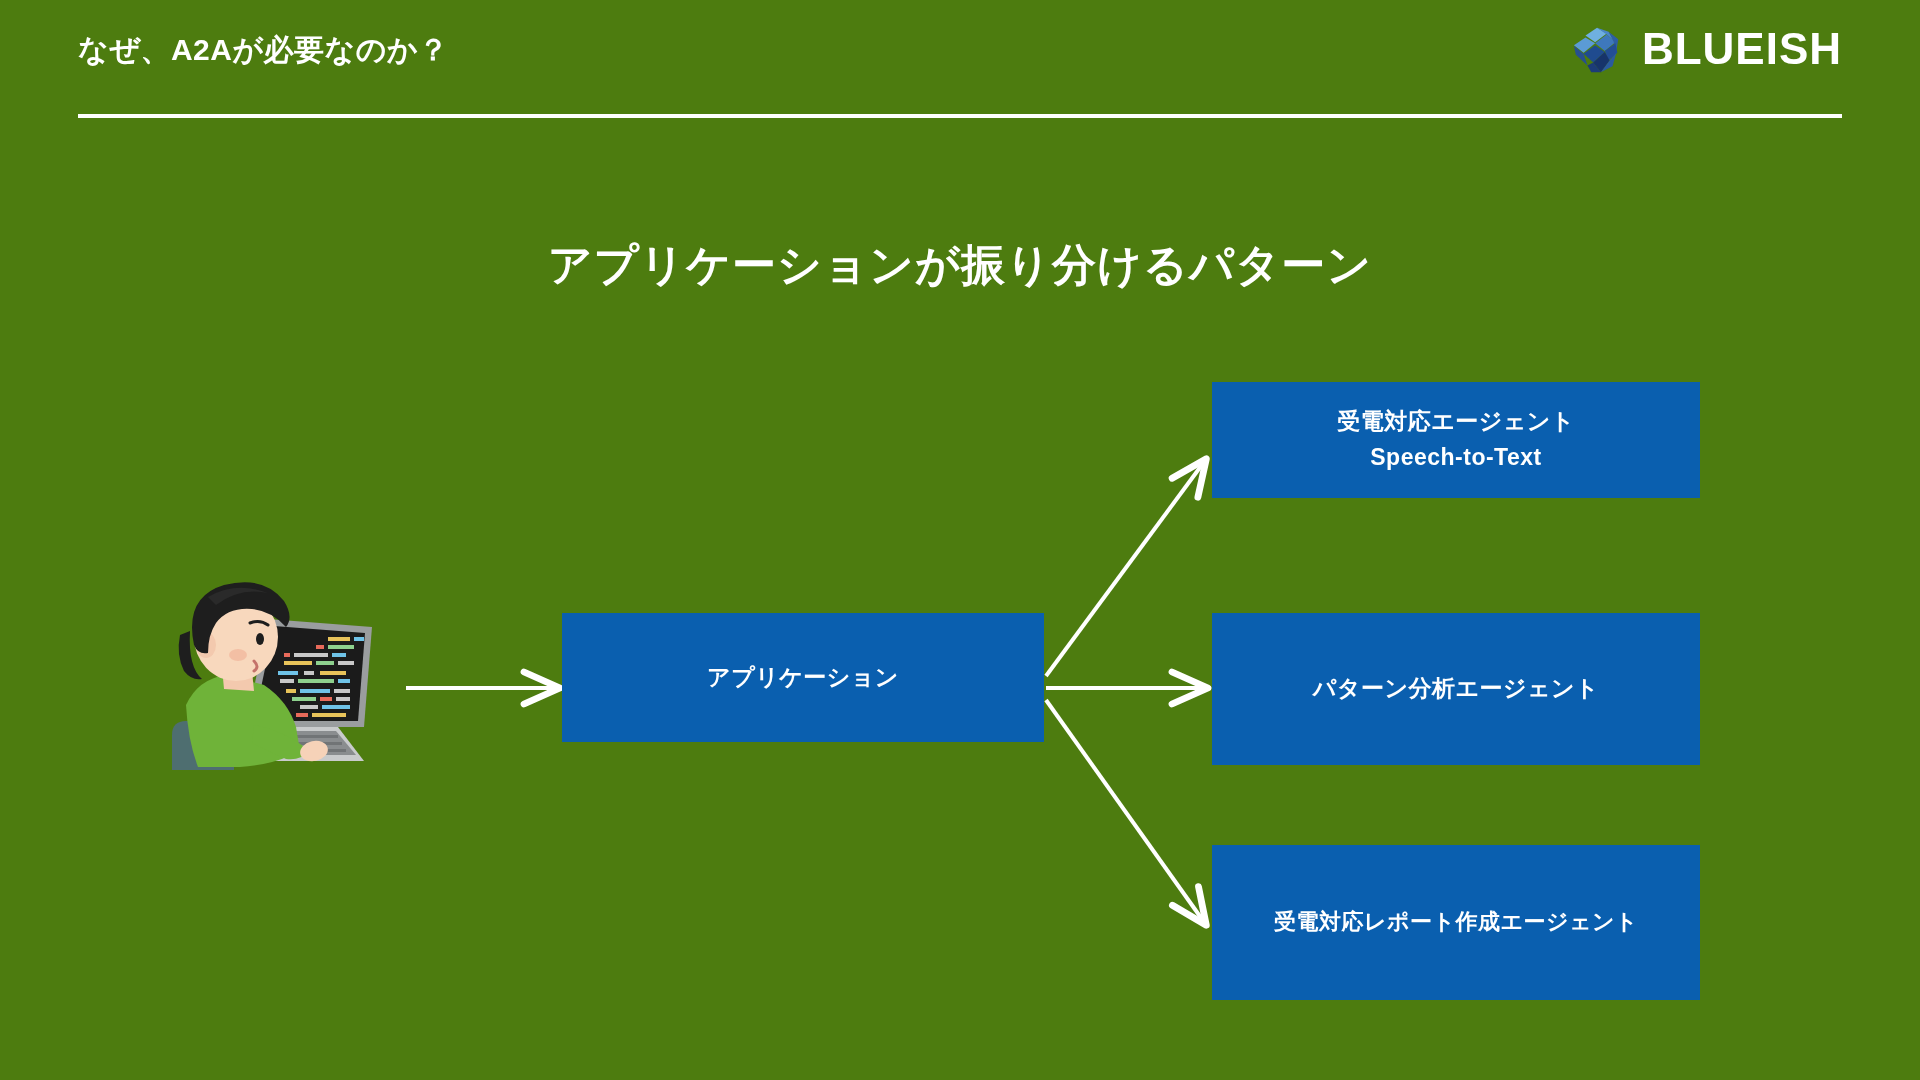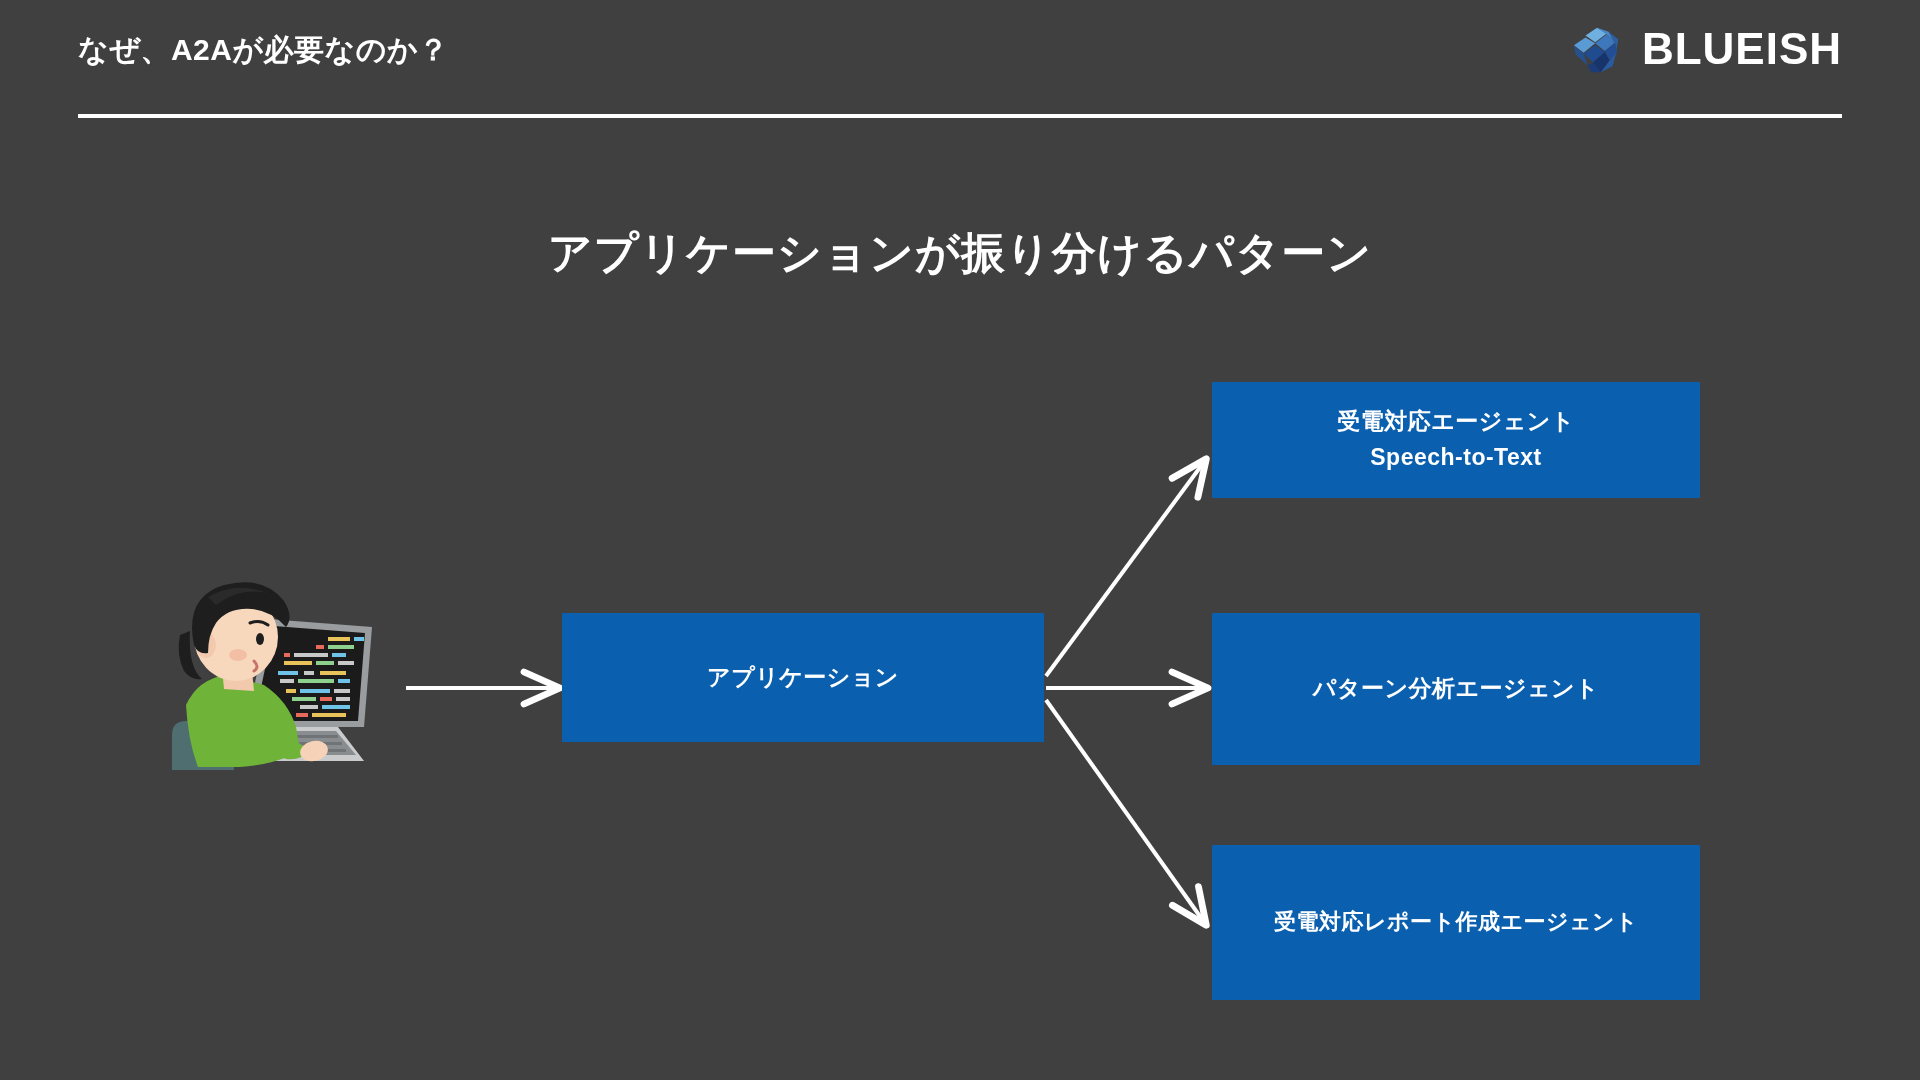"なぜ、A2Aが必要なのか？" .slide { background: #404040 -> #4d7c0f }
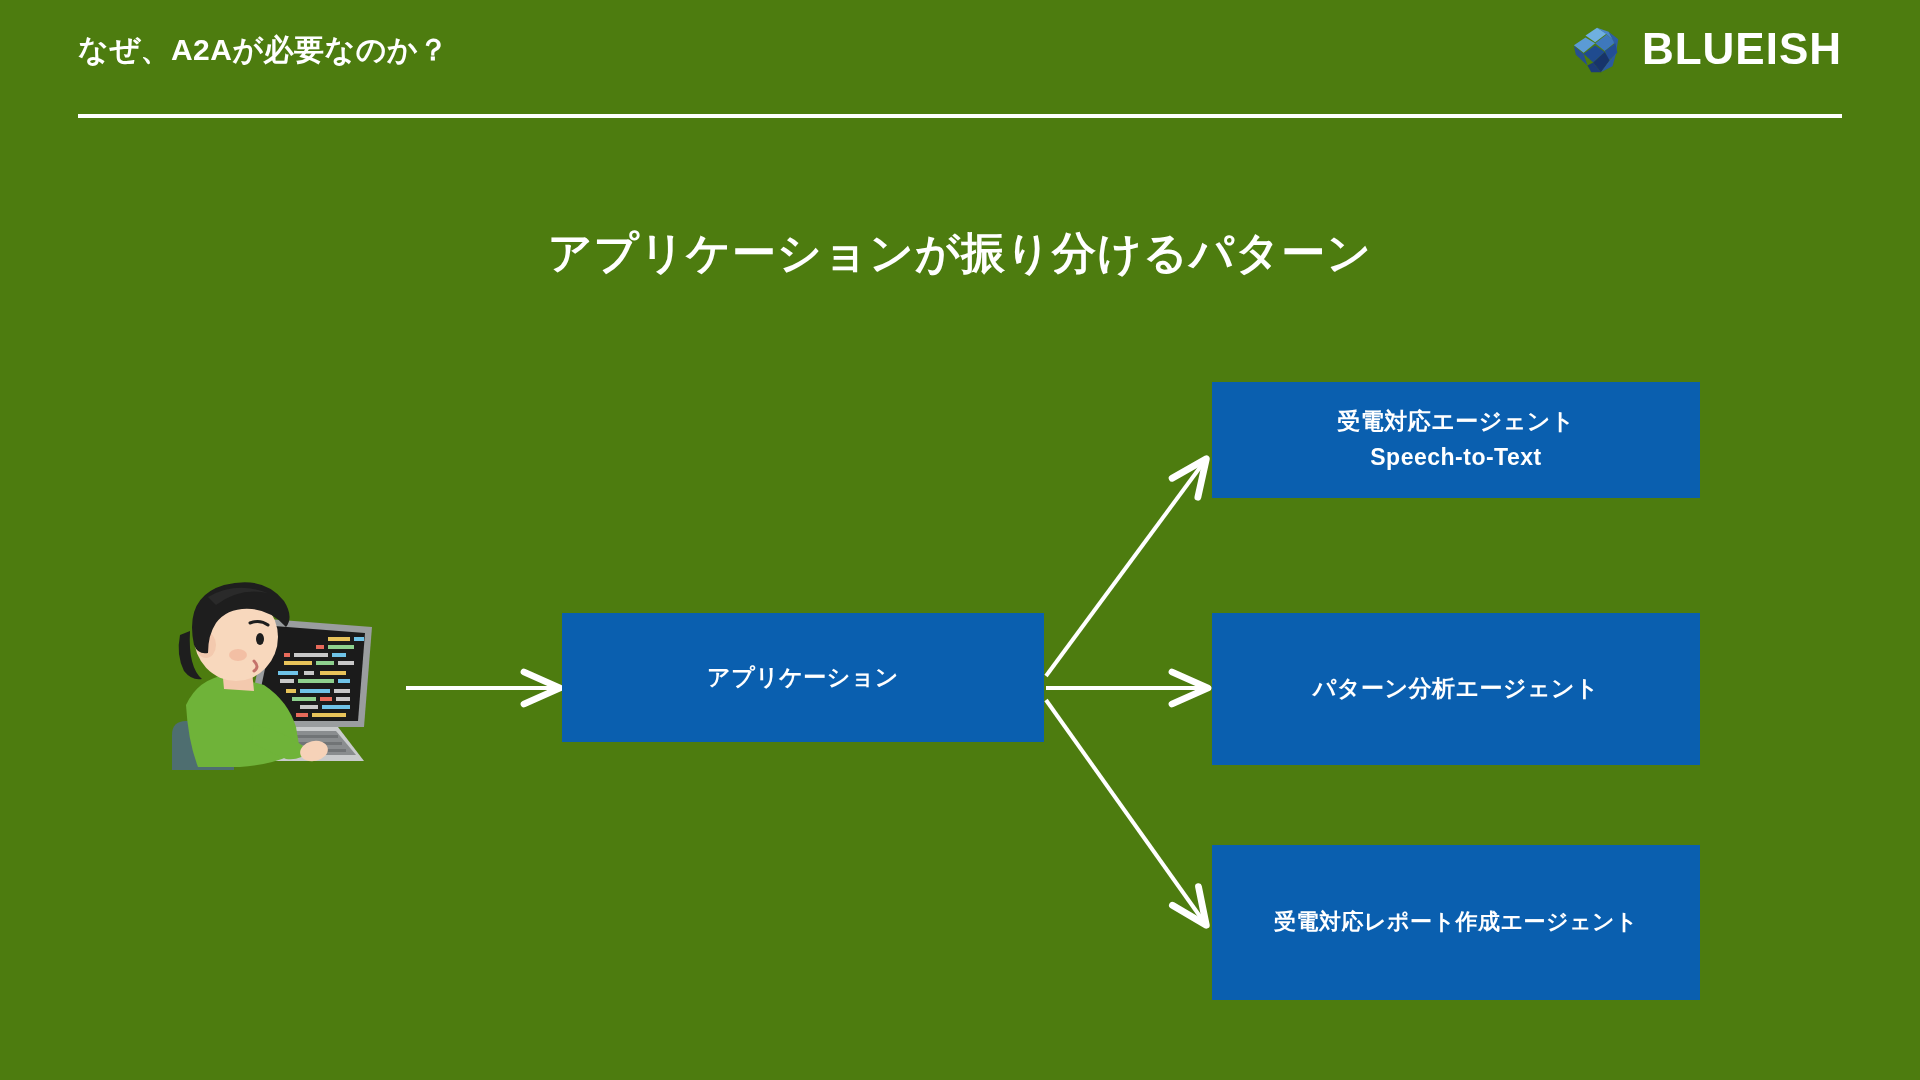"アプリケーションが振り分けるパターン" .slide-title { top: 224px -> 236px }
